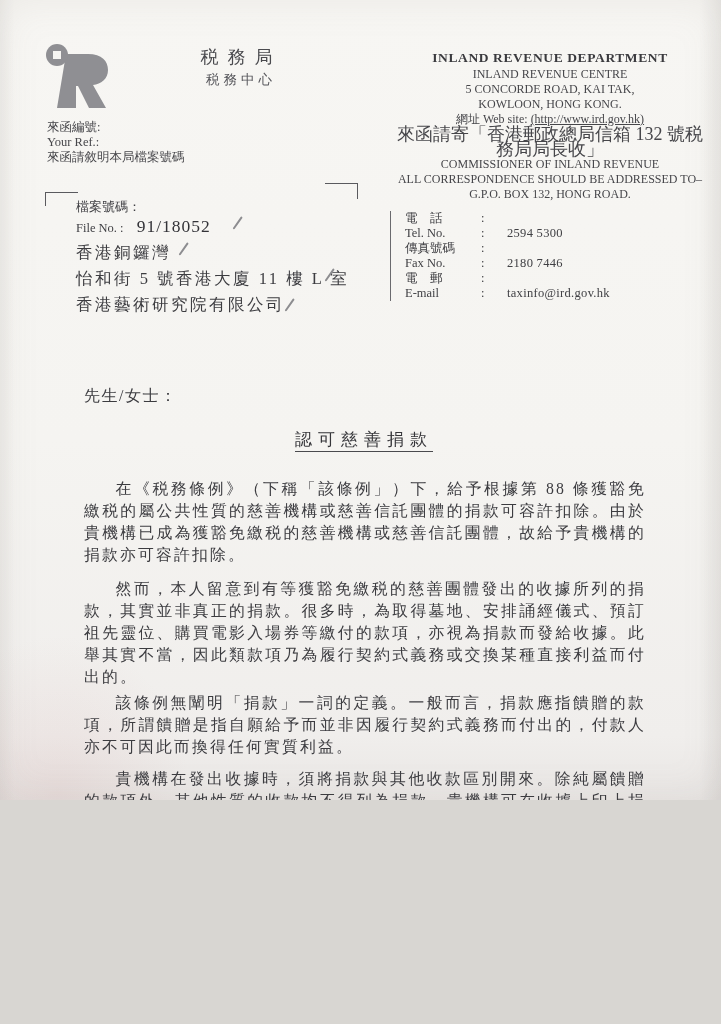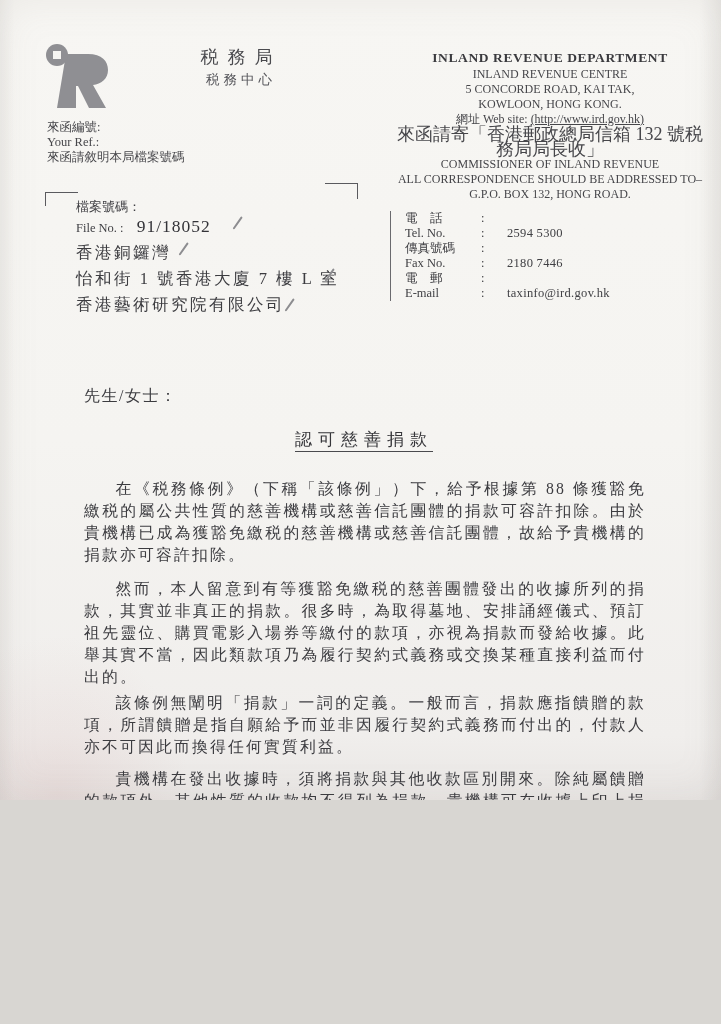"怡和街 1 號香港大廈 7 樓" div { text: 1 號香港大廈 7 -> 5 號香港大廈 11 }
